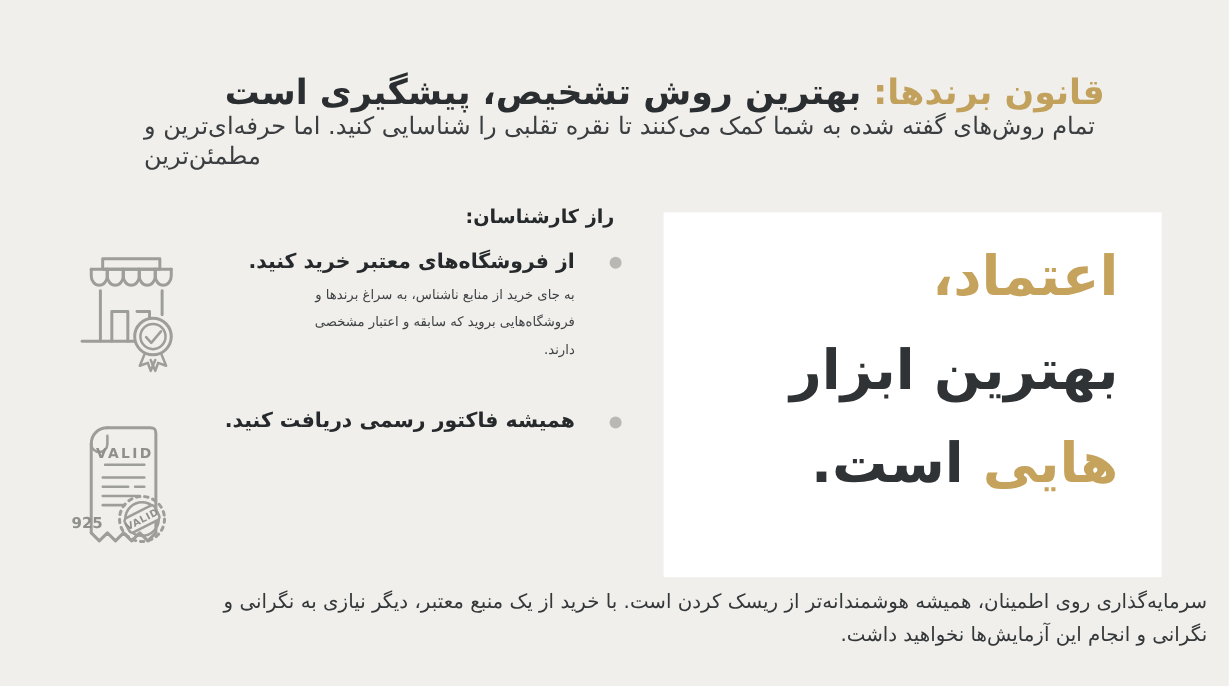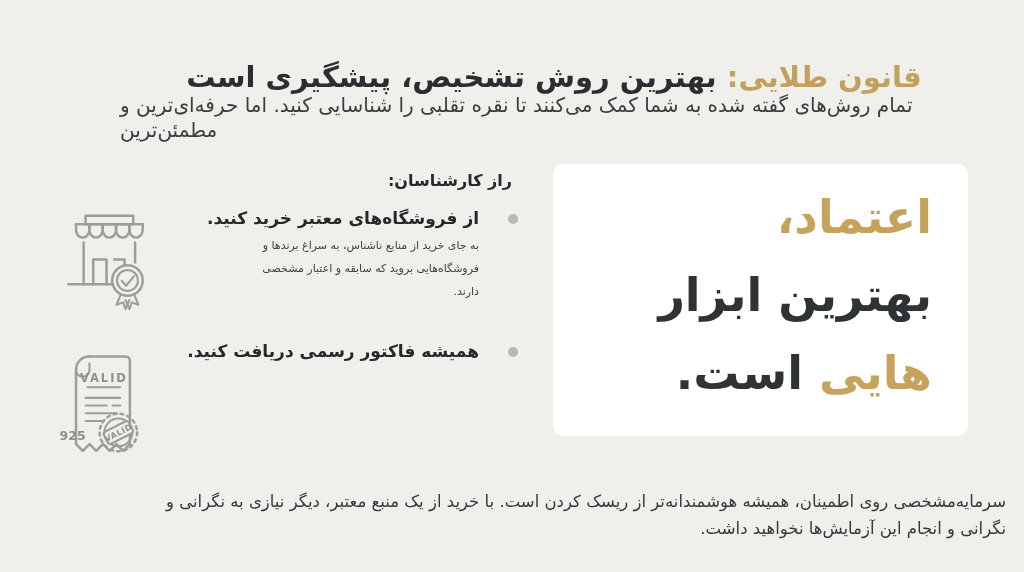"قانون طلایی:" span.gold { text: طلایی -> برندها }
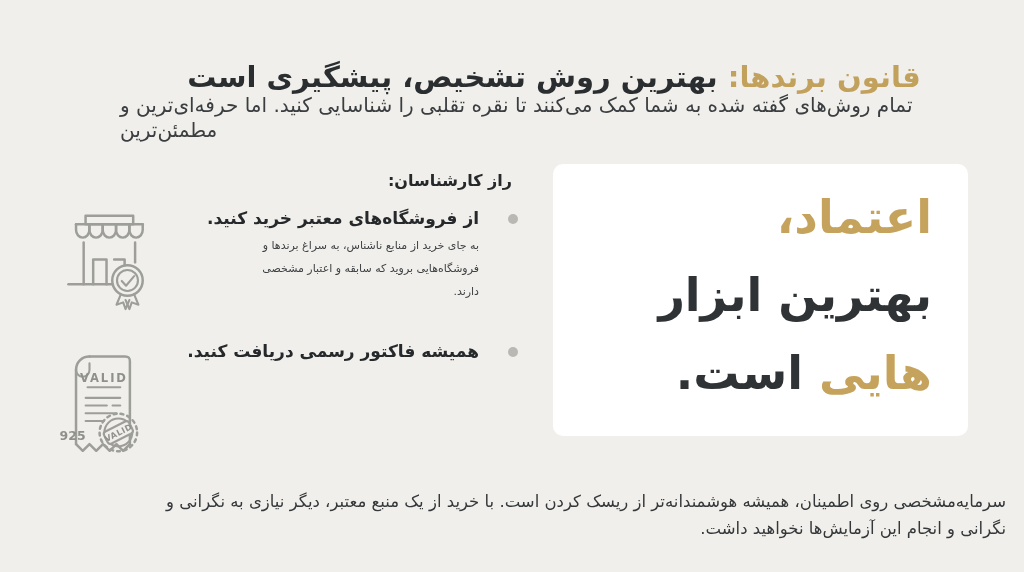"اعتماد،" .card { border-radius: 10px -> 0; height: 272px -> 304px; top: 164px -> 177px }
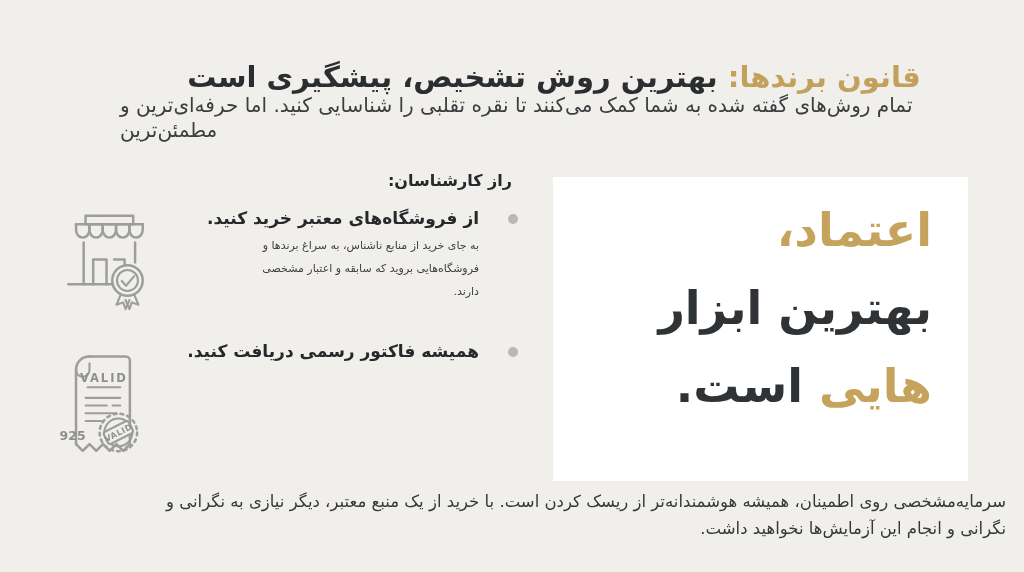"سرمایه‌مشخصی روی اطمینان، همیشه" span { text: مشخصی -> گذاری }
